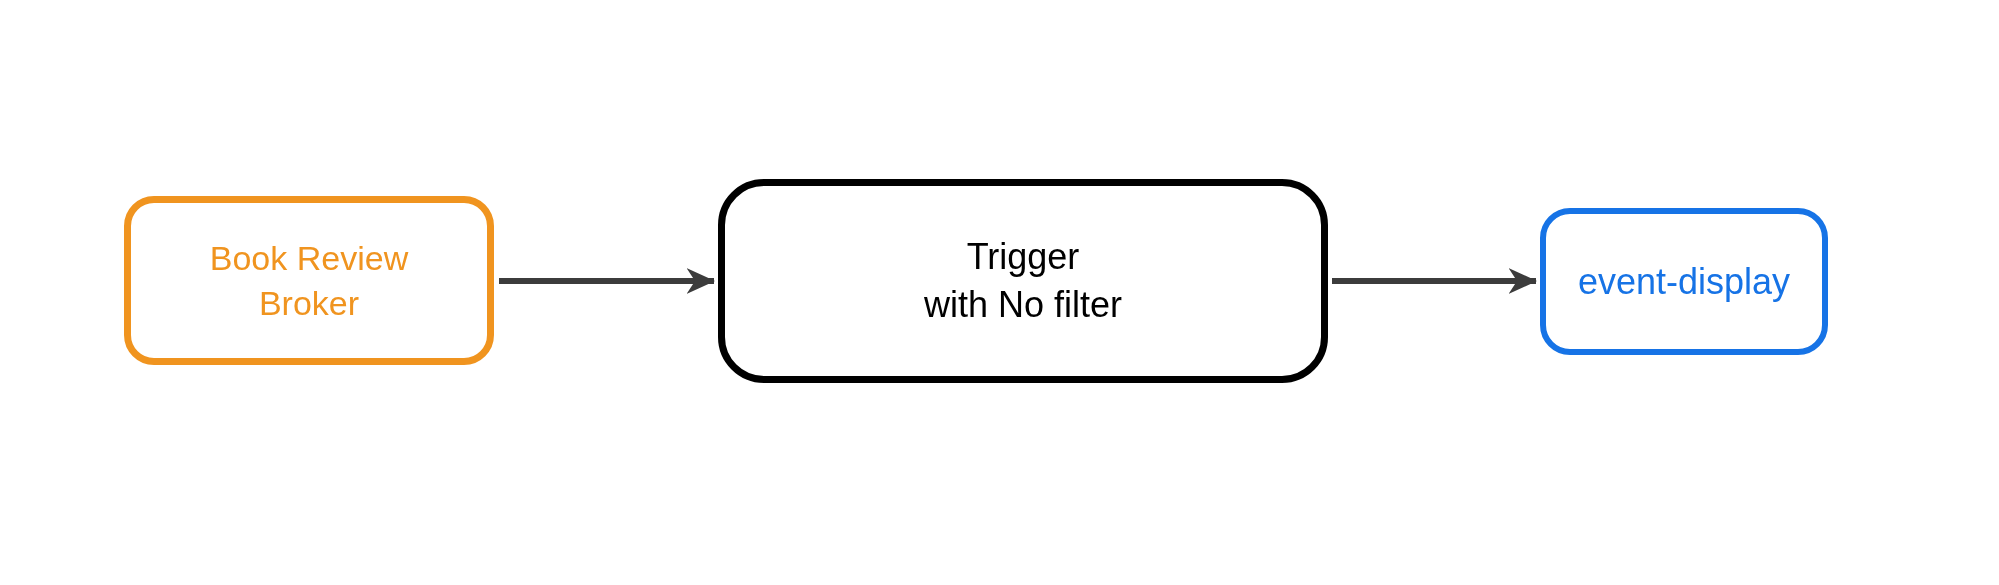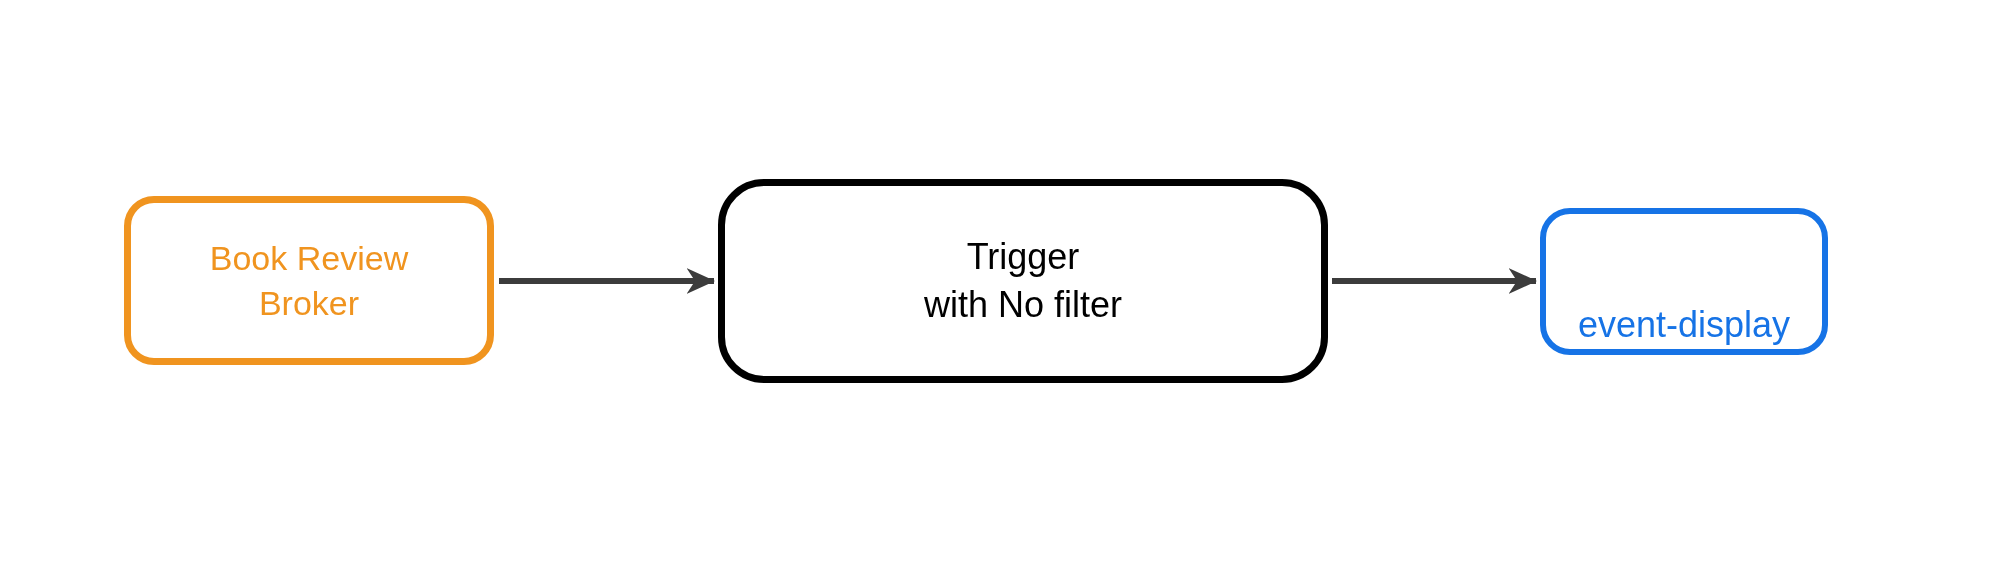"event-display" .node-display { align-items: flex-end -> none }
